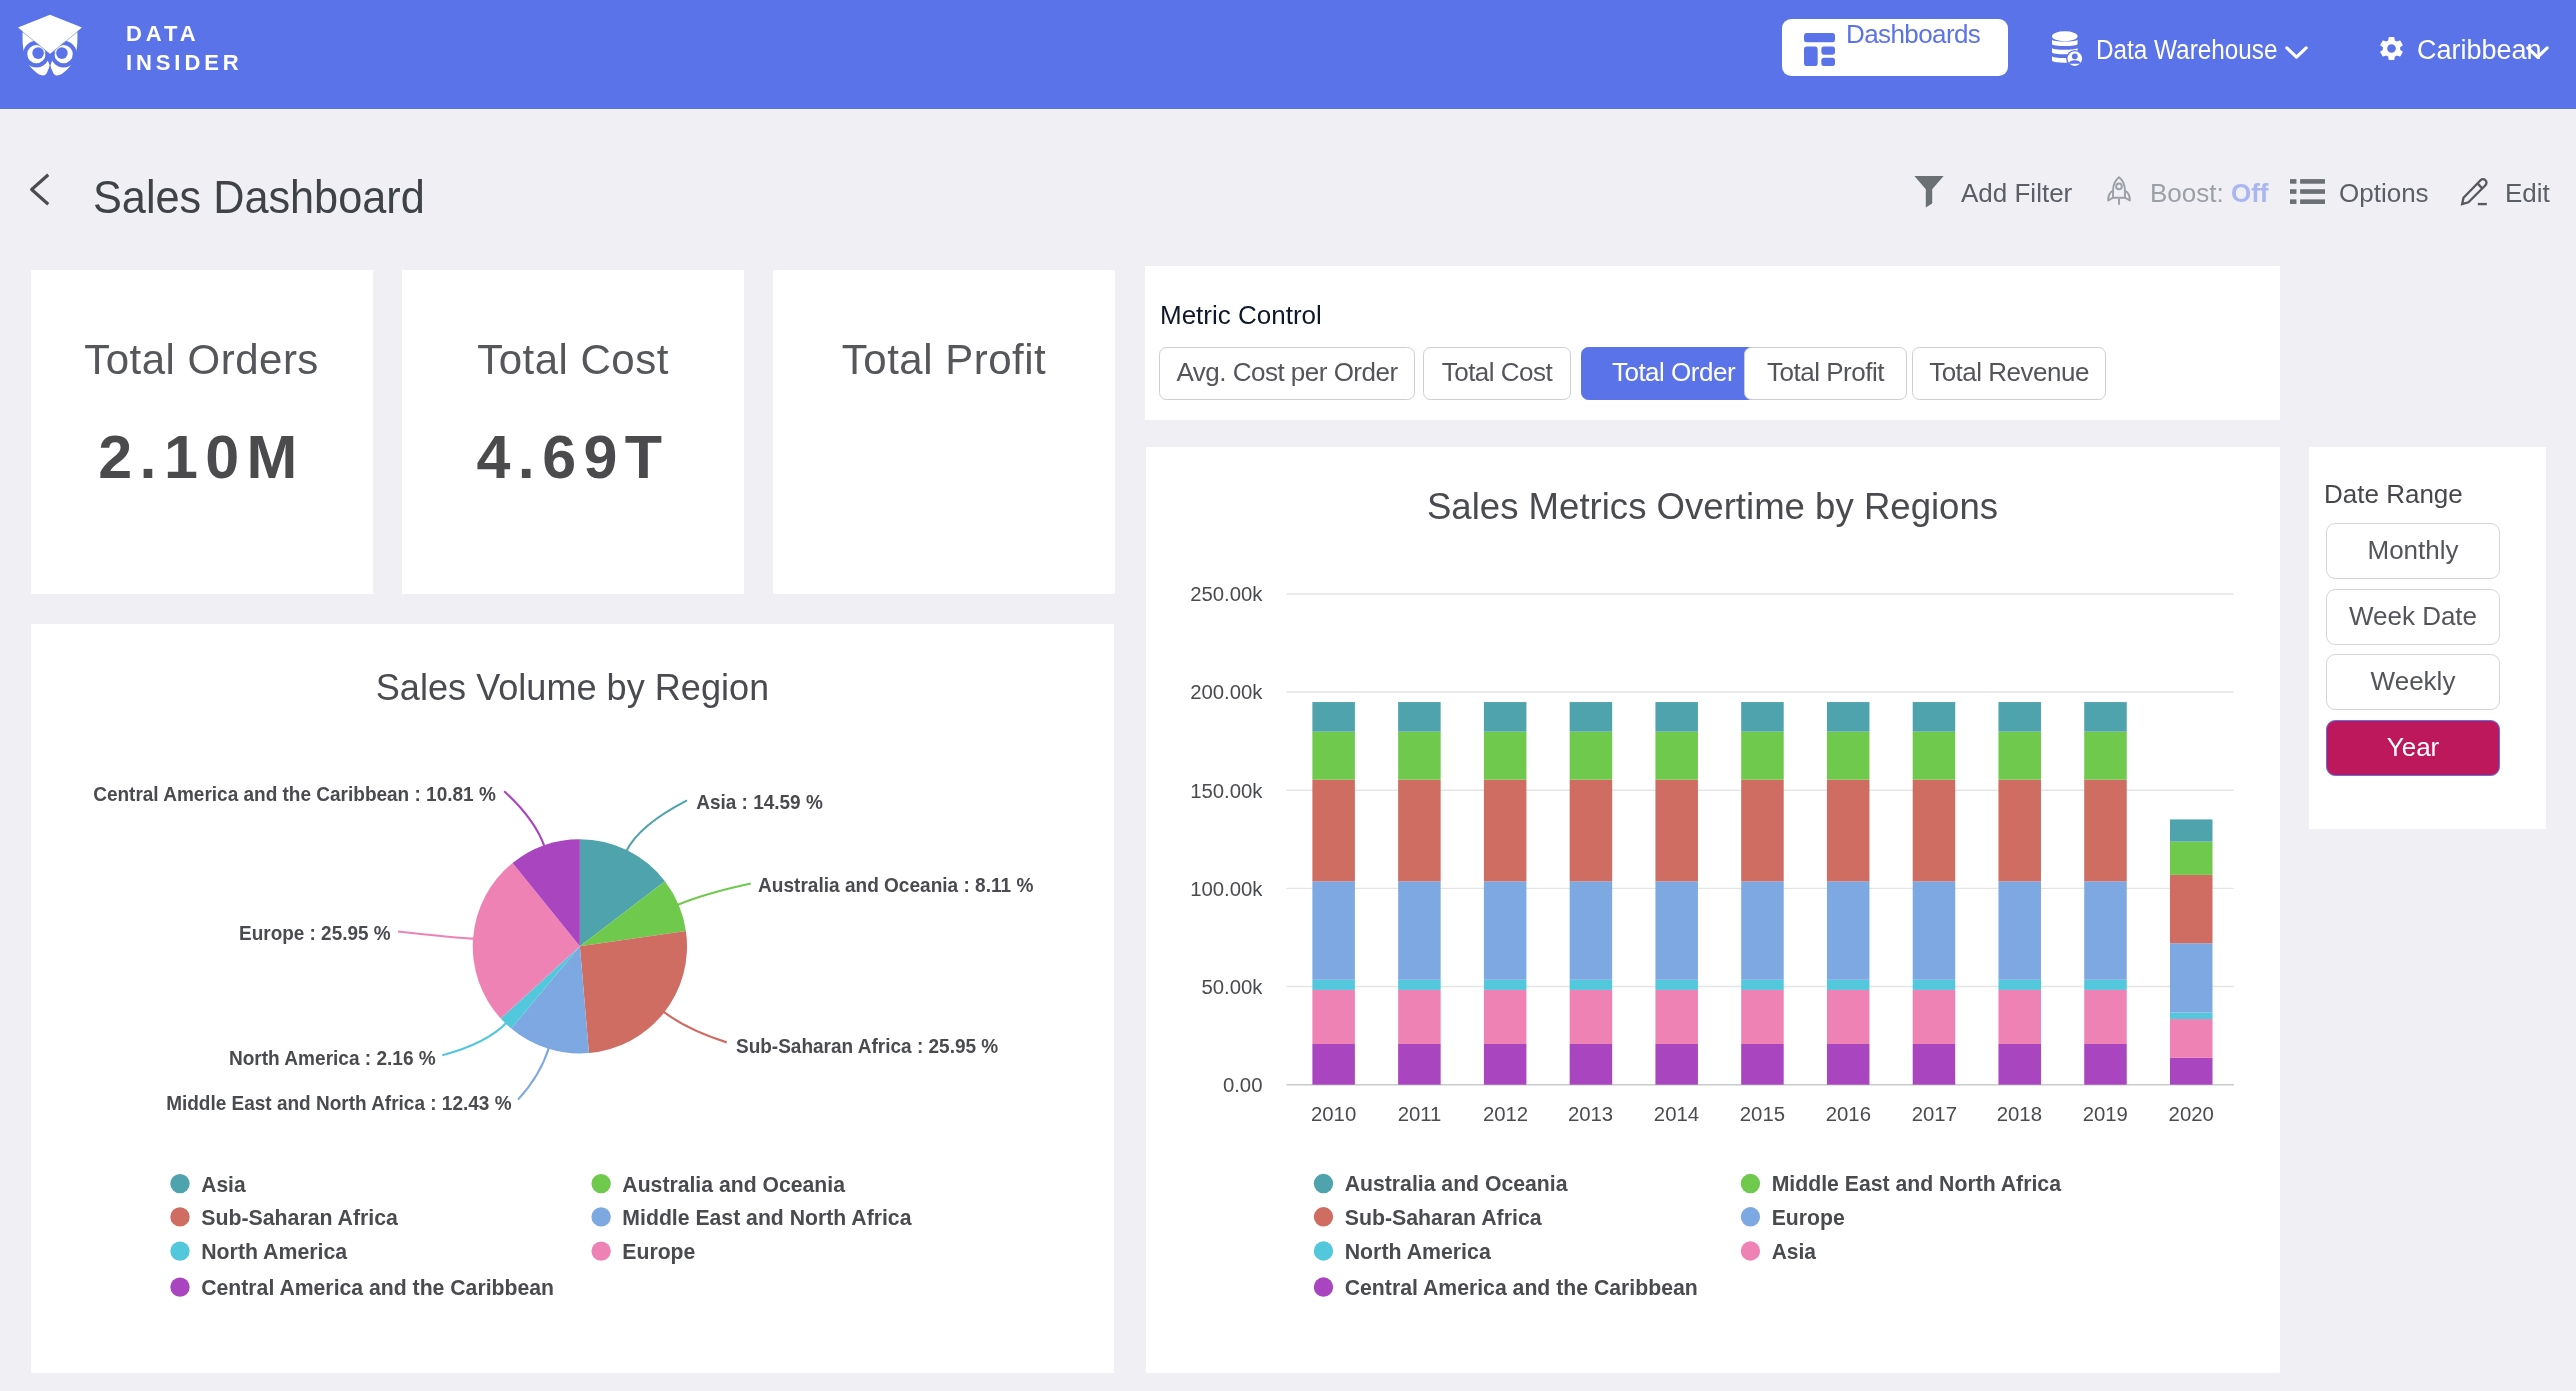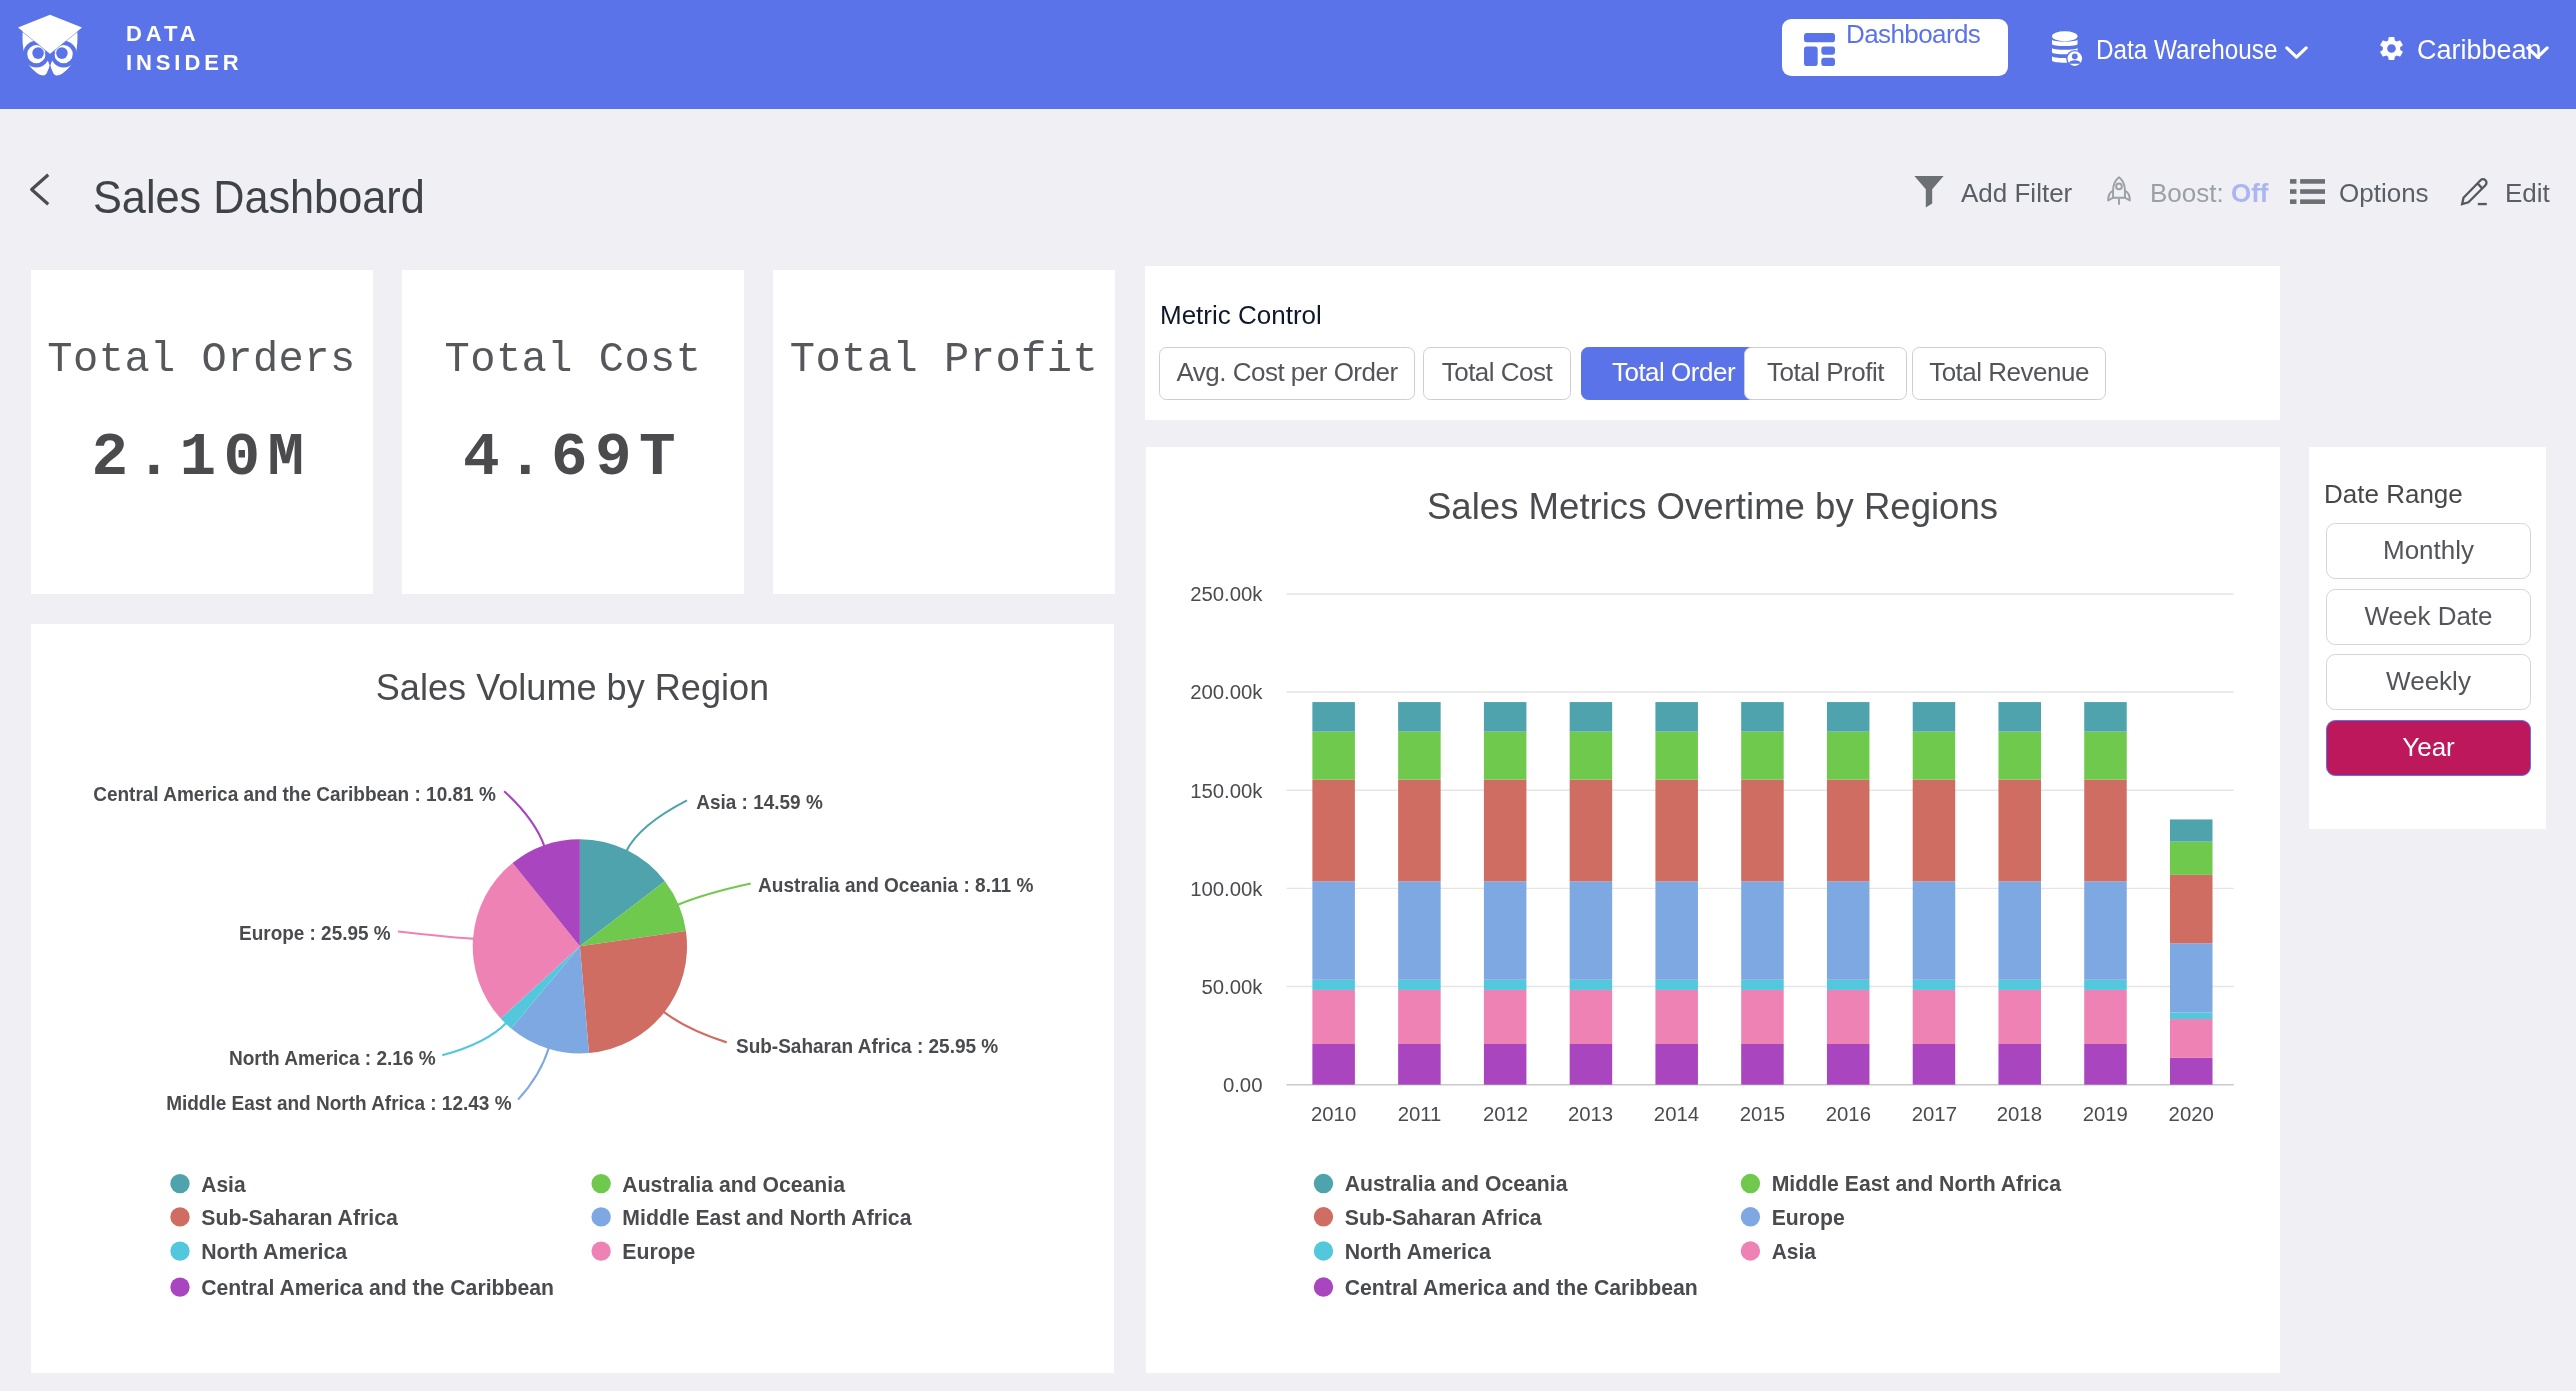"Total Orders" .kpi { font-family: Liberation Mono, monospace -> none }
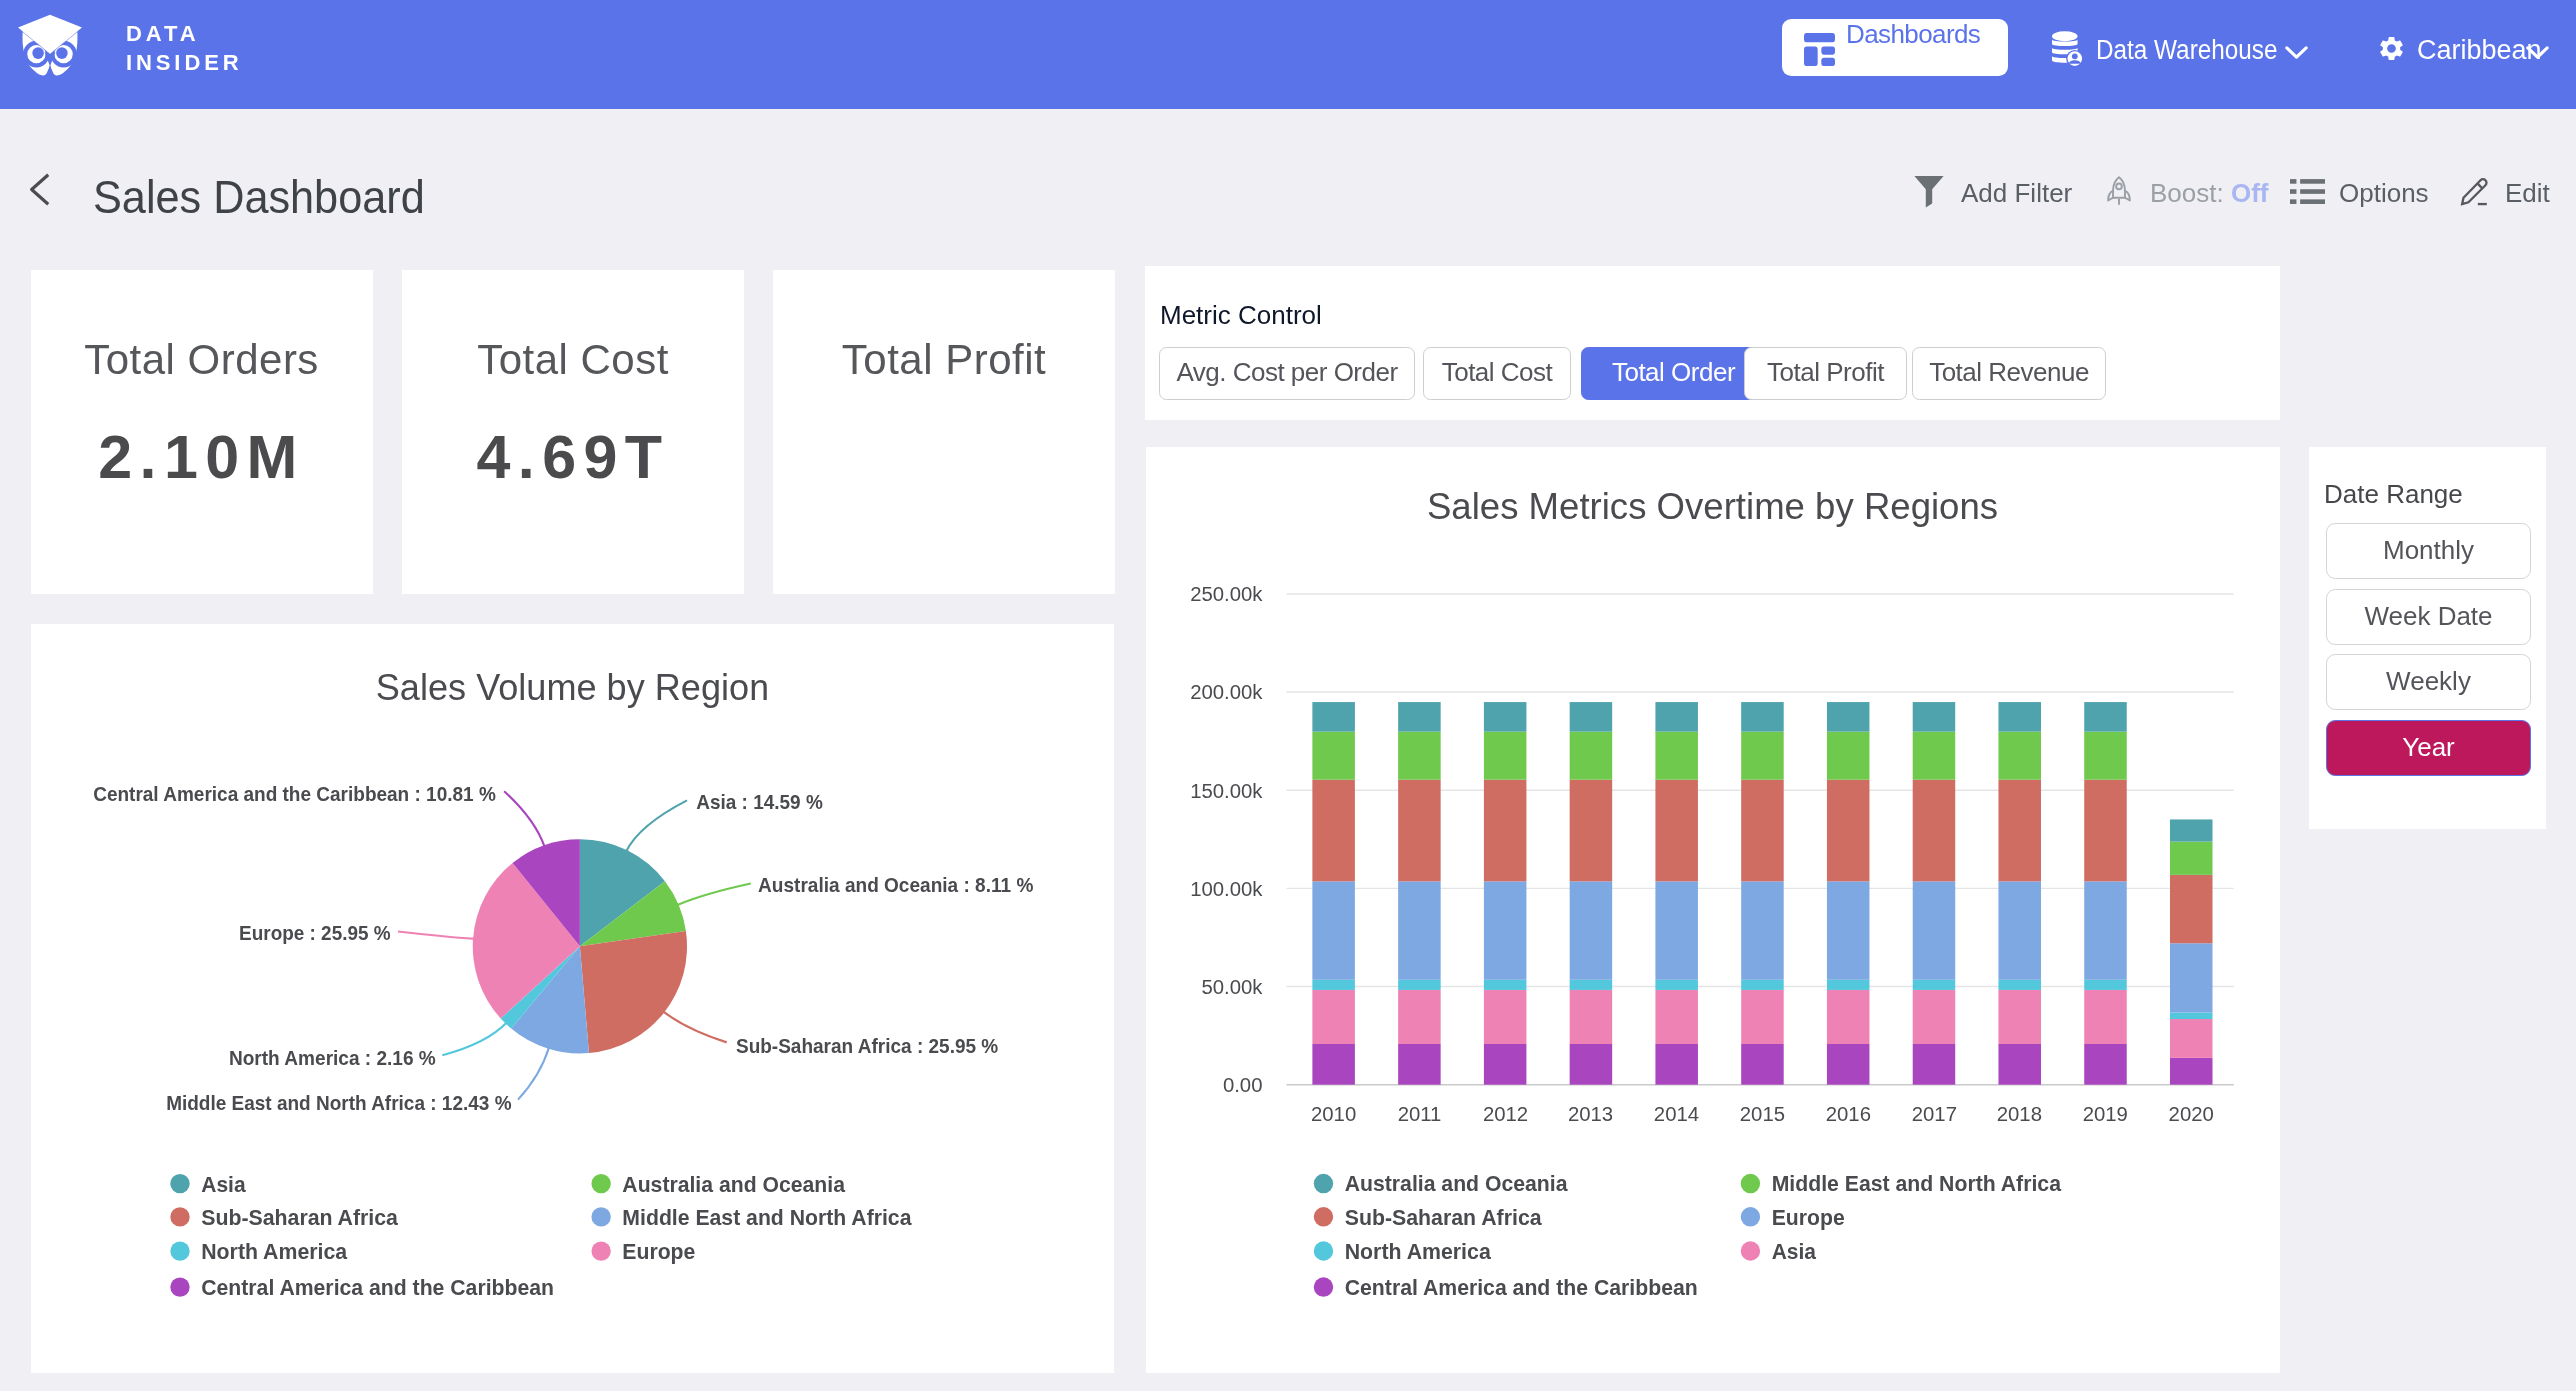"Monthly" .dbtn { width: 205px -> 174px }
